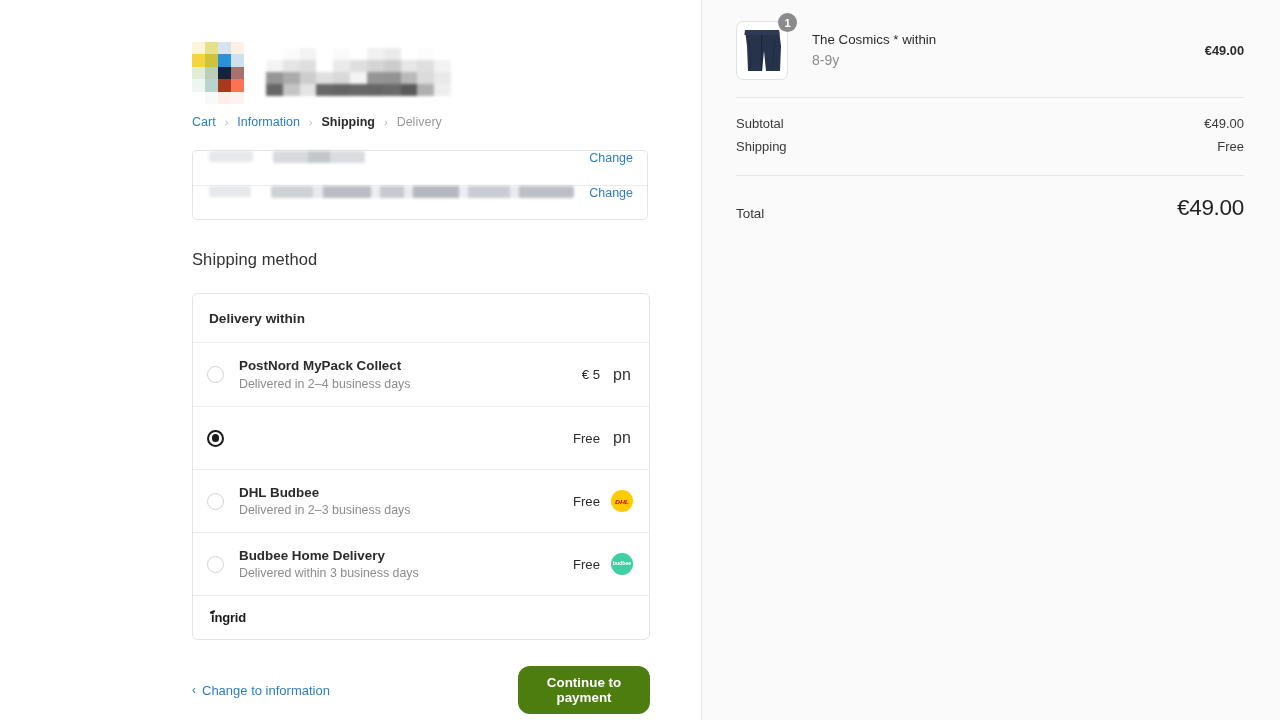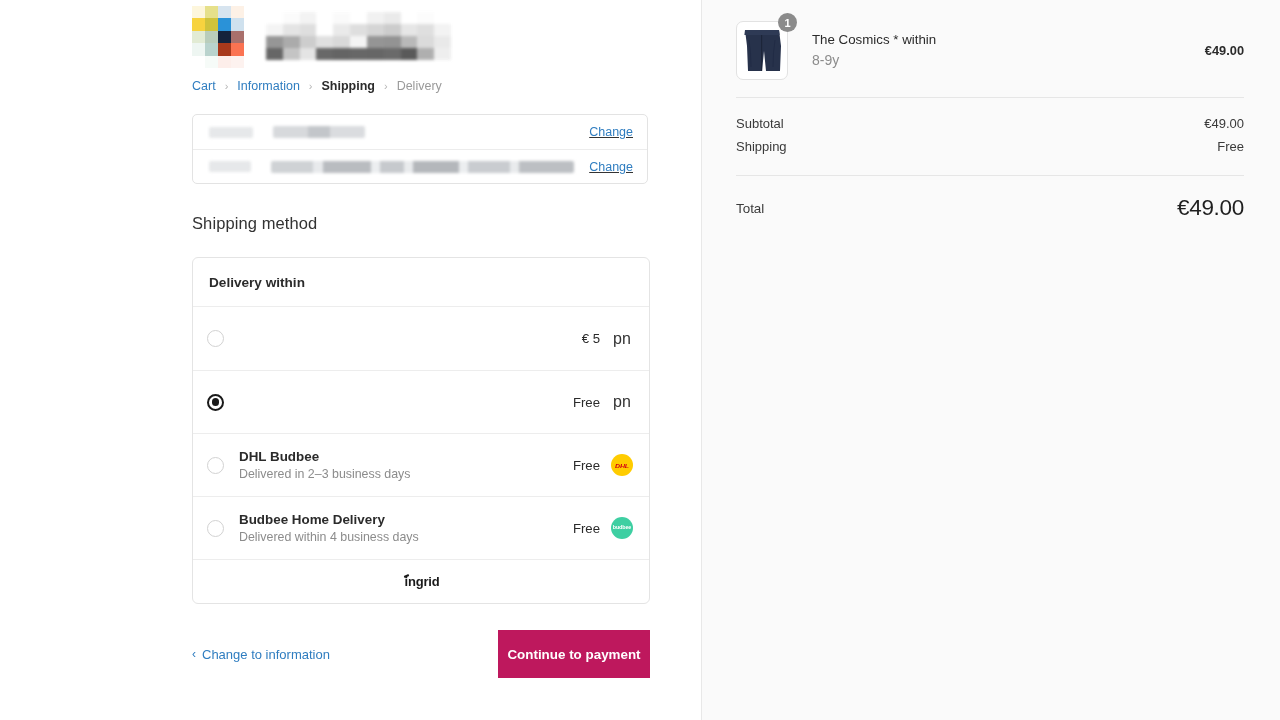"Cart" .left-inner { margin-top: none -> 36px }
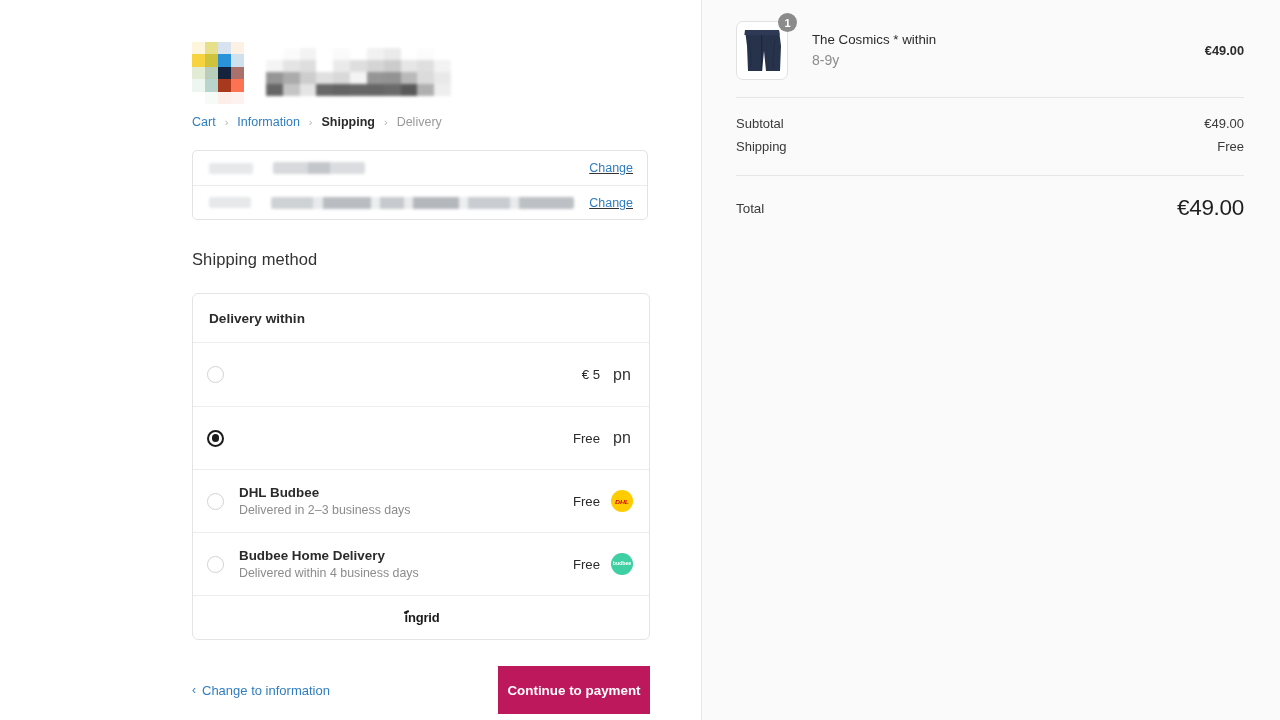"Change" .address-row { align-items: center -> none; text-decoration: underline -> none }
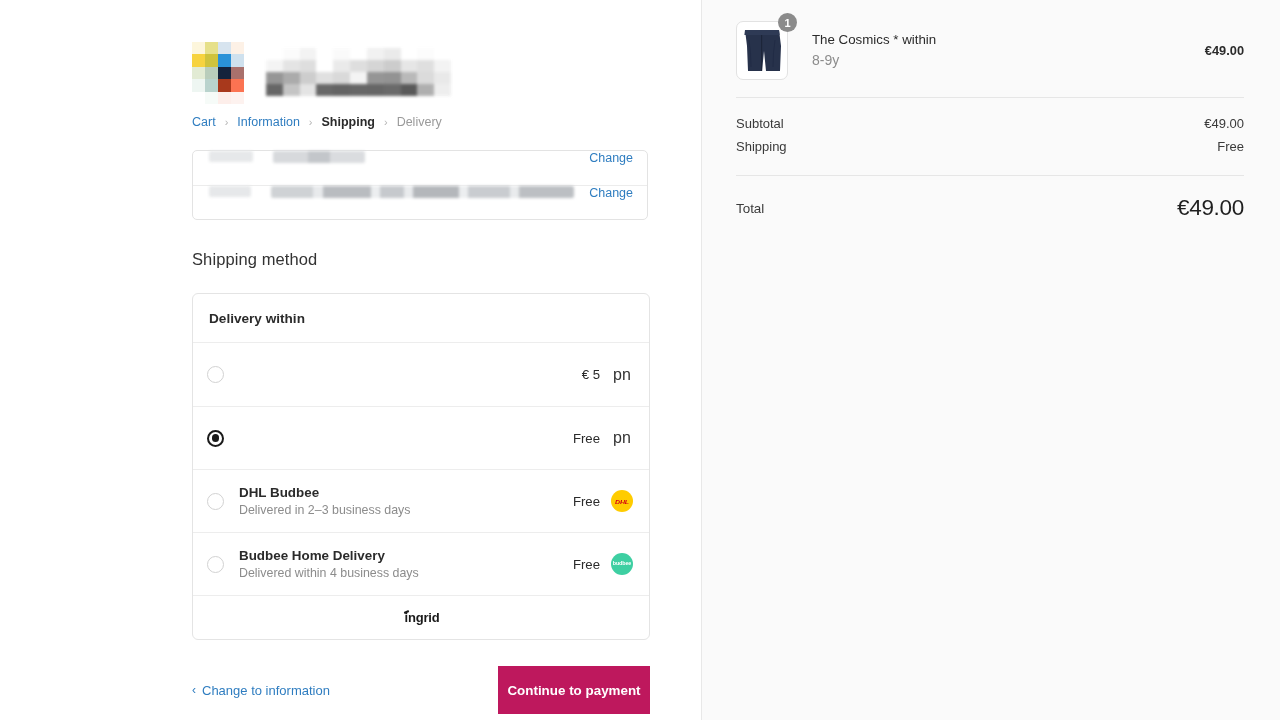"Total" .grand { align-items: center -> flex-end }
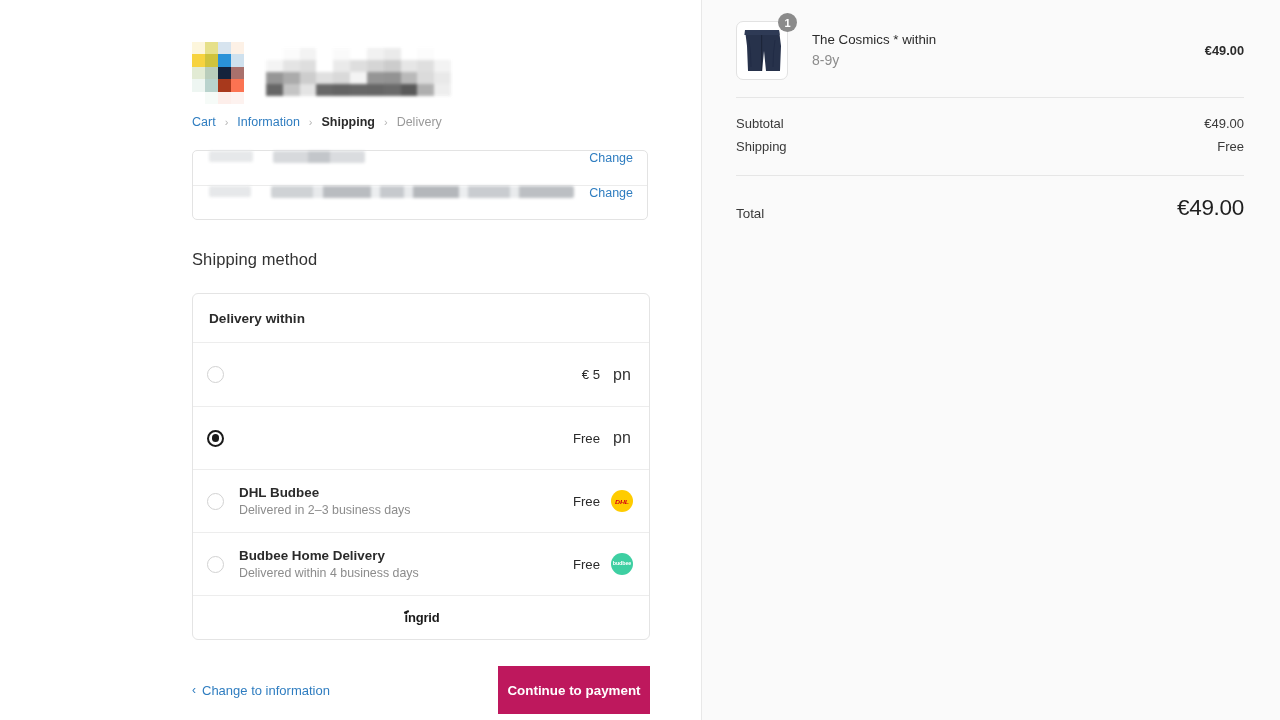"PostNord MyPack Collect" div.opt-text { html: none -> <div> <span>PostNord MyPack Collect</span> <span>Delivered in 2–4 business days</span> </div> }
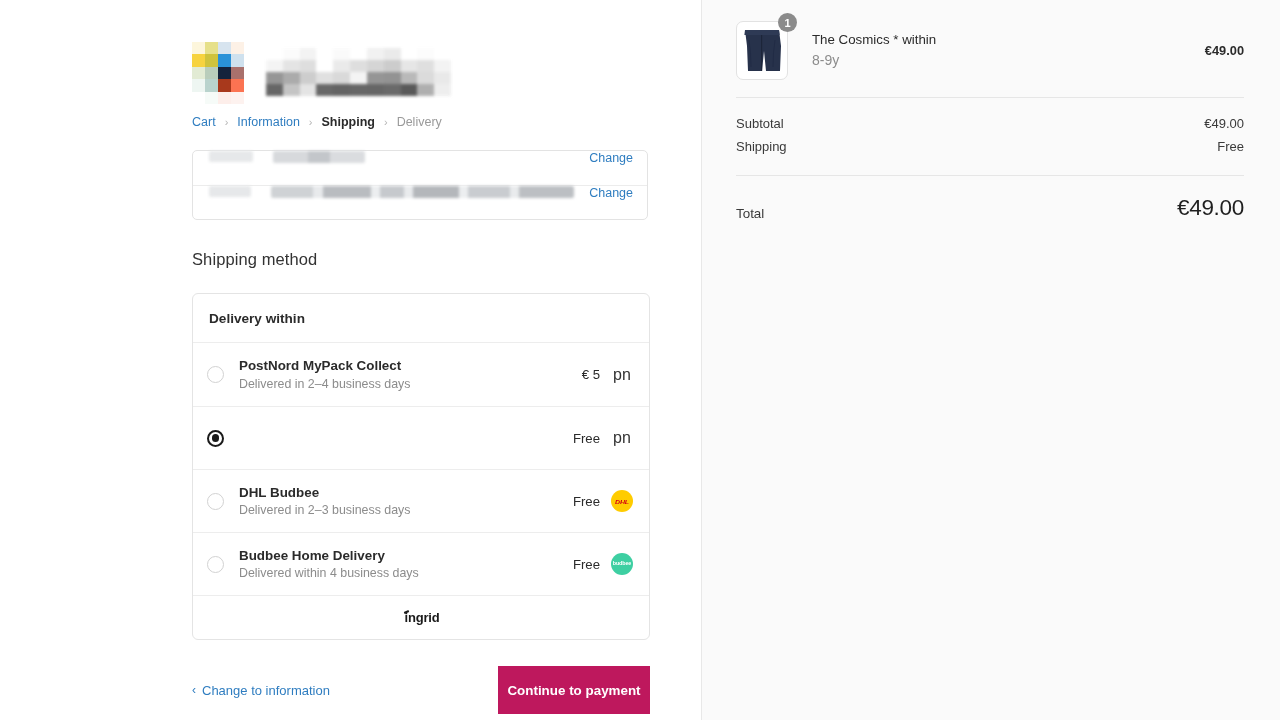"Delivered within 4 business days" span.opt-eta { text: 4 -> 3 }
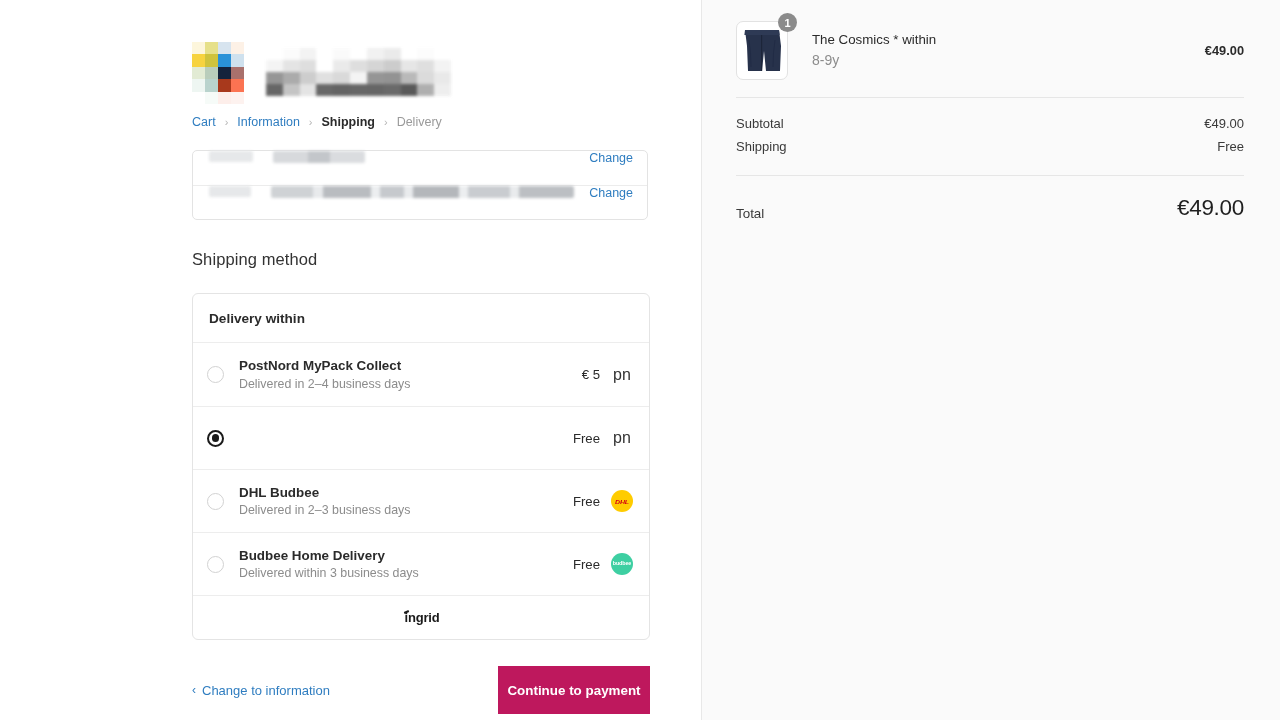"ingrid" .delivery-foot { justify-content: center -> flex-start }
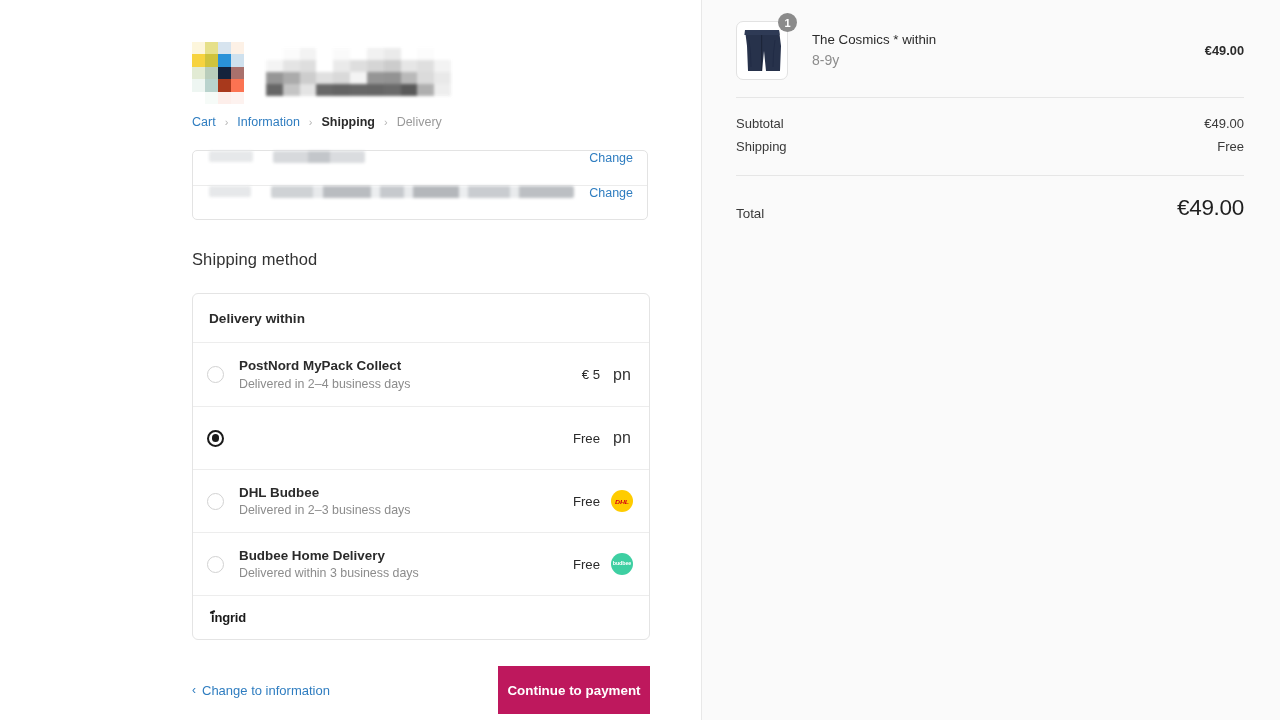"Continue to payment" .pay-btn { background: #be185d -> #4d7c0f; border-radius: 0 -> 12px; width: 152px -> 132px }
